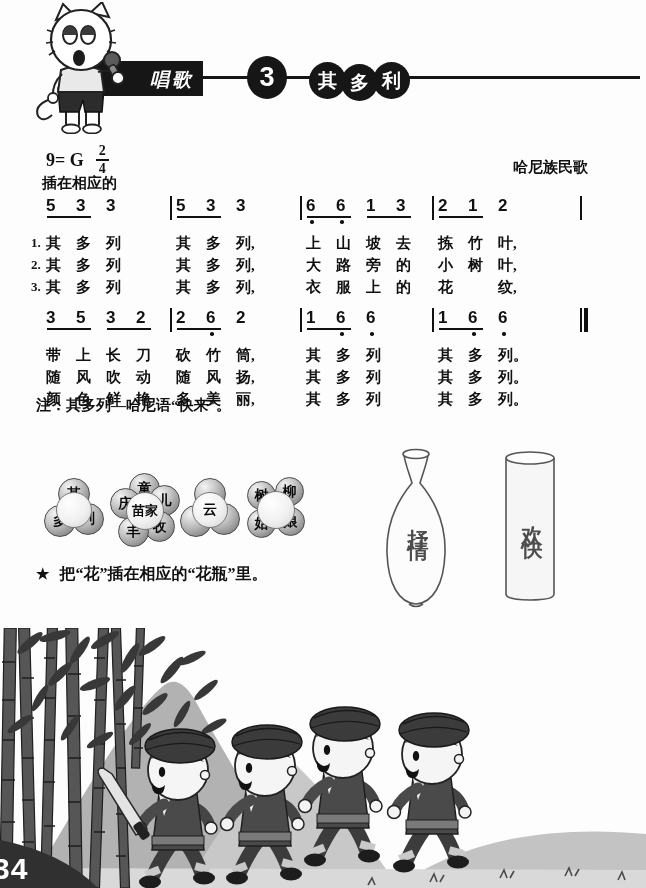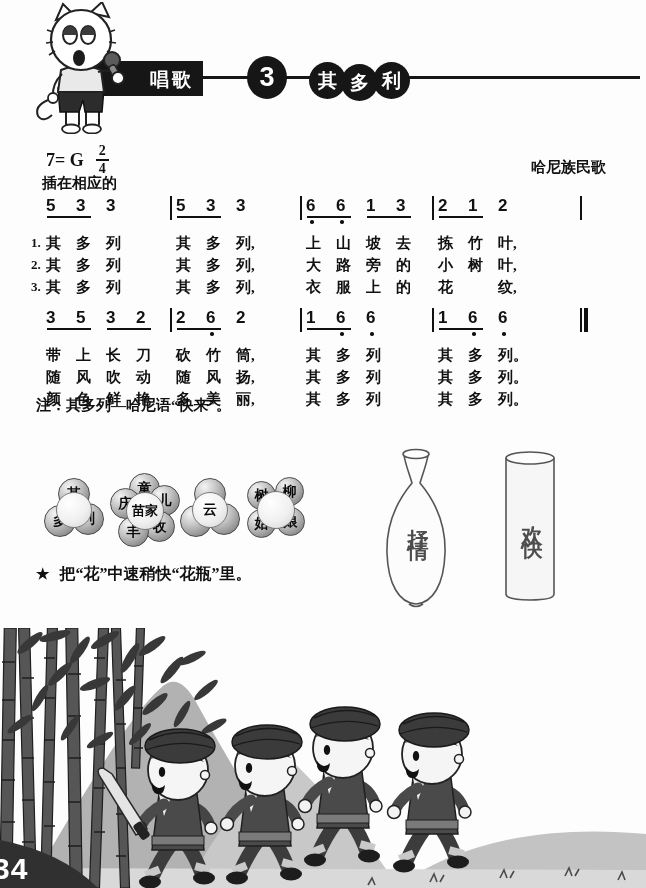"唱歌" #banner { font-style: none -> italic }
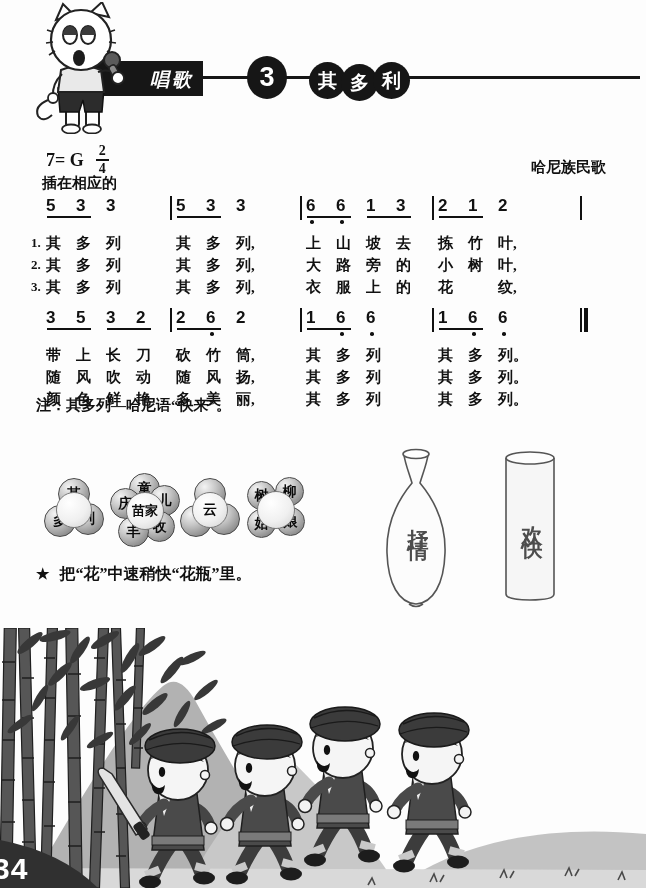"7= G" span { text: 7 -> 9 }
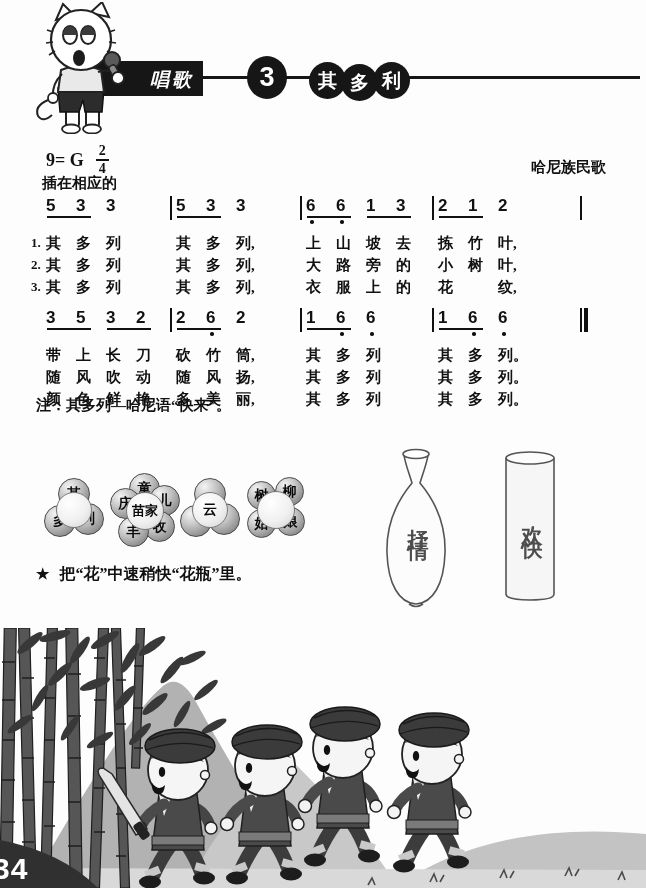"哈尼族民歌" #origin { right: 0 -> 18px }
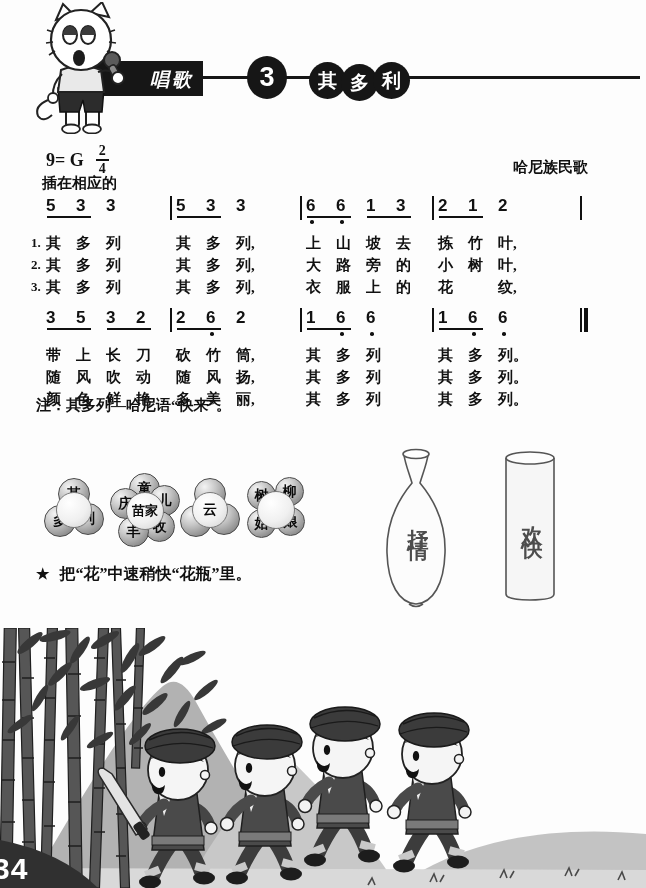"把“花”中速稍快“花瓶”里。" span { text: 中速稍快 -> 插在相应的 }
